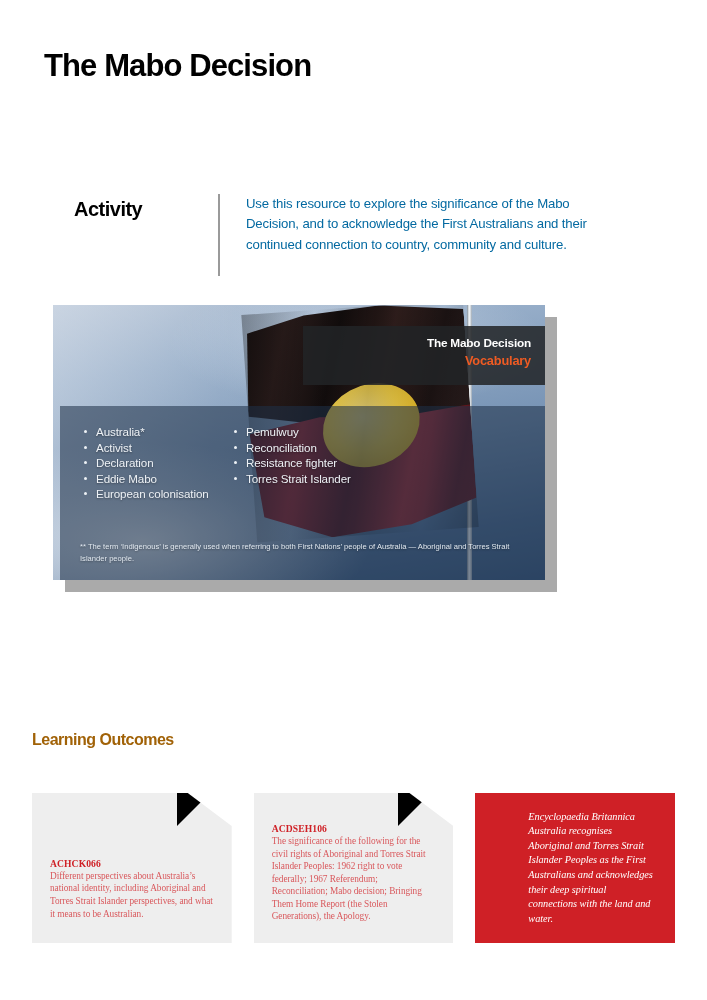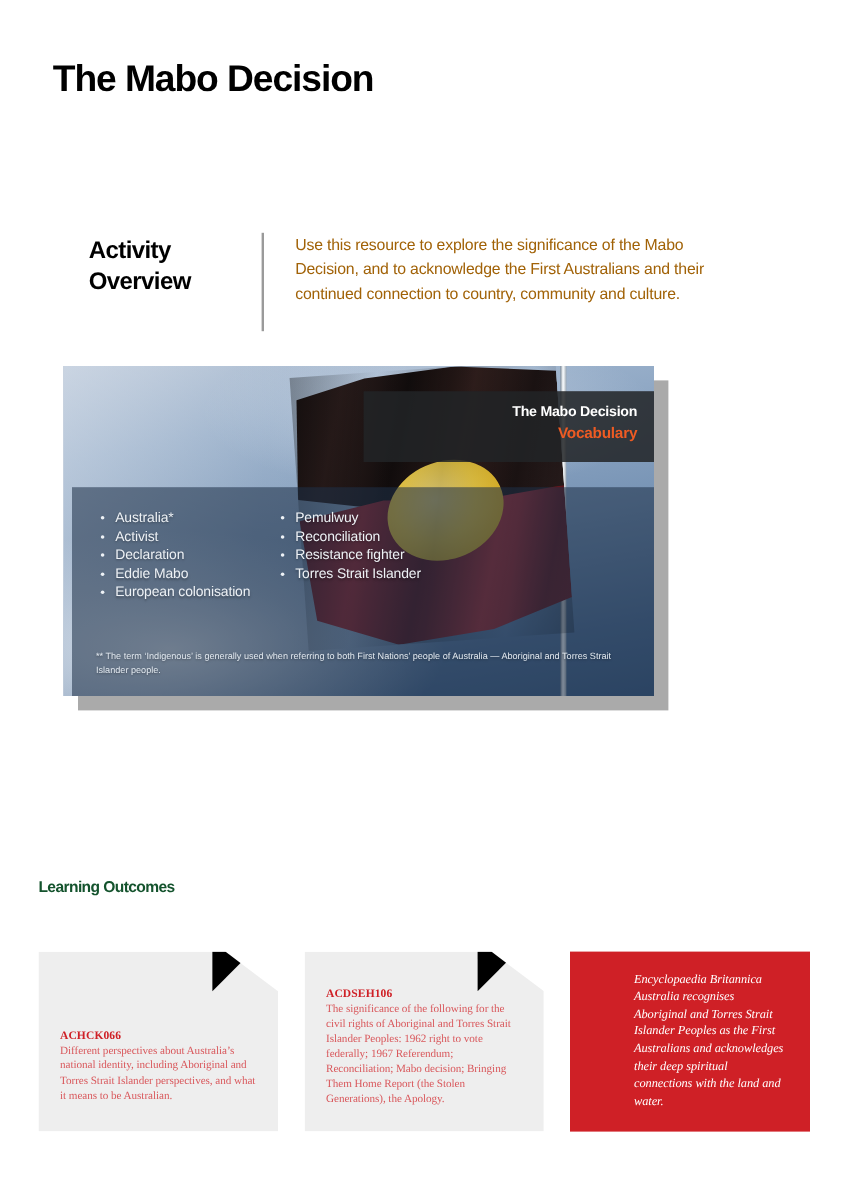"Use this resource to explore" .overview-body { color: #a16207 -> #0369a1 }
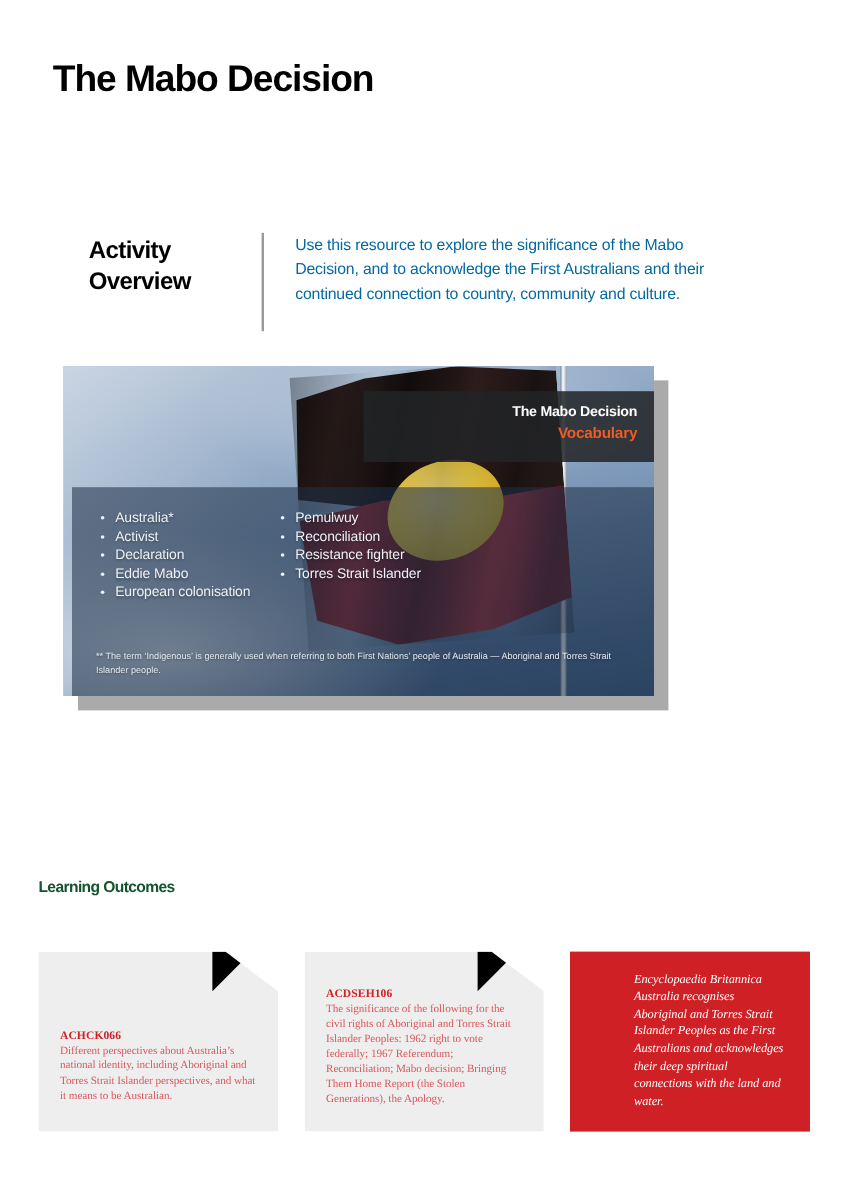"Overview" div { html: <div>Overview</div> -> none }
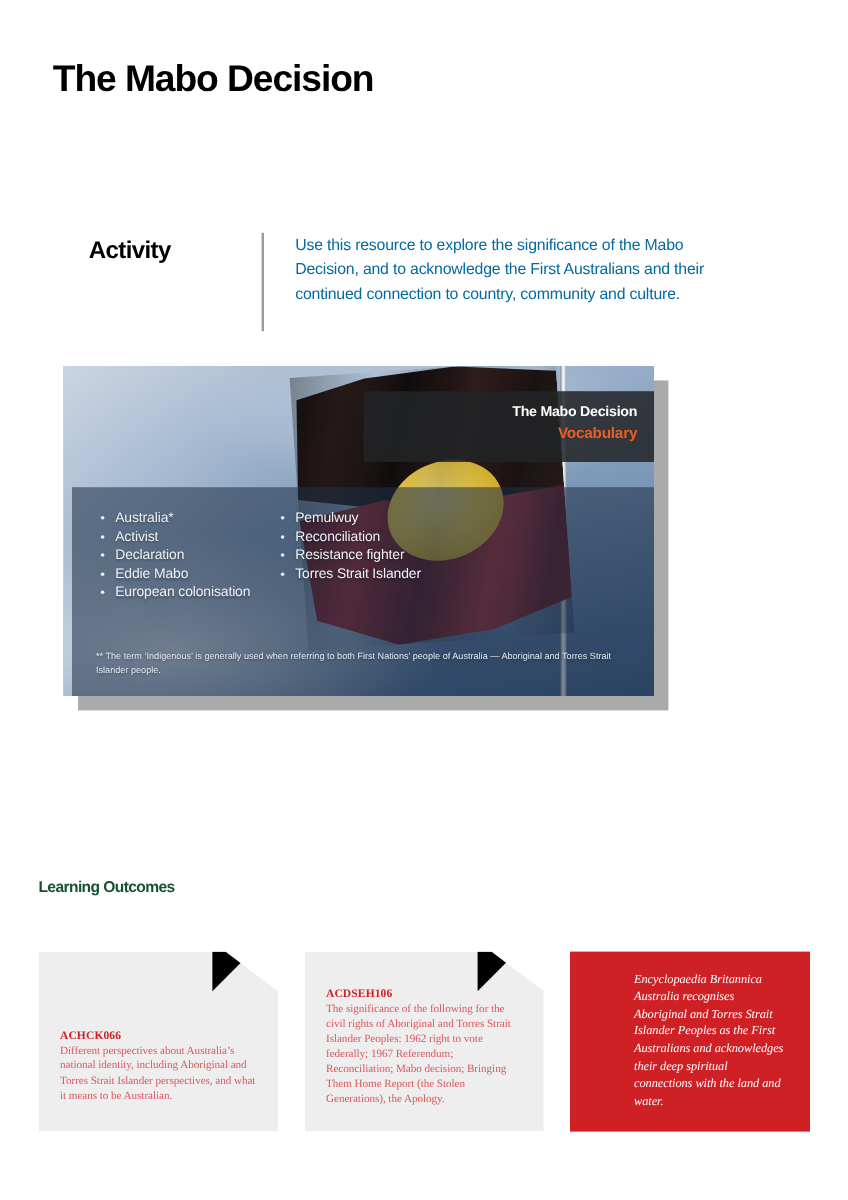"Learning Outcomes" .lo-heading { color: #14532d -> #a16207; font-size: 13px -> 16px }
